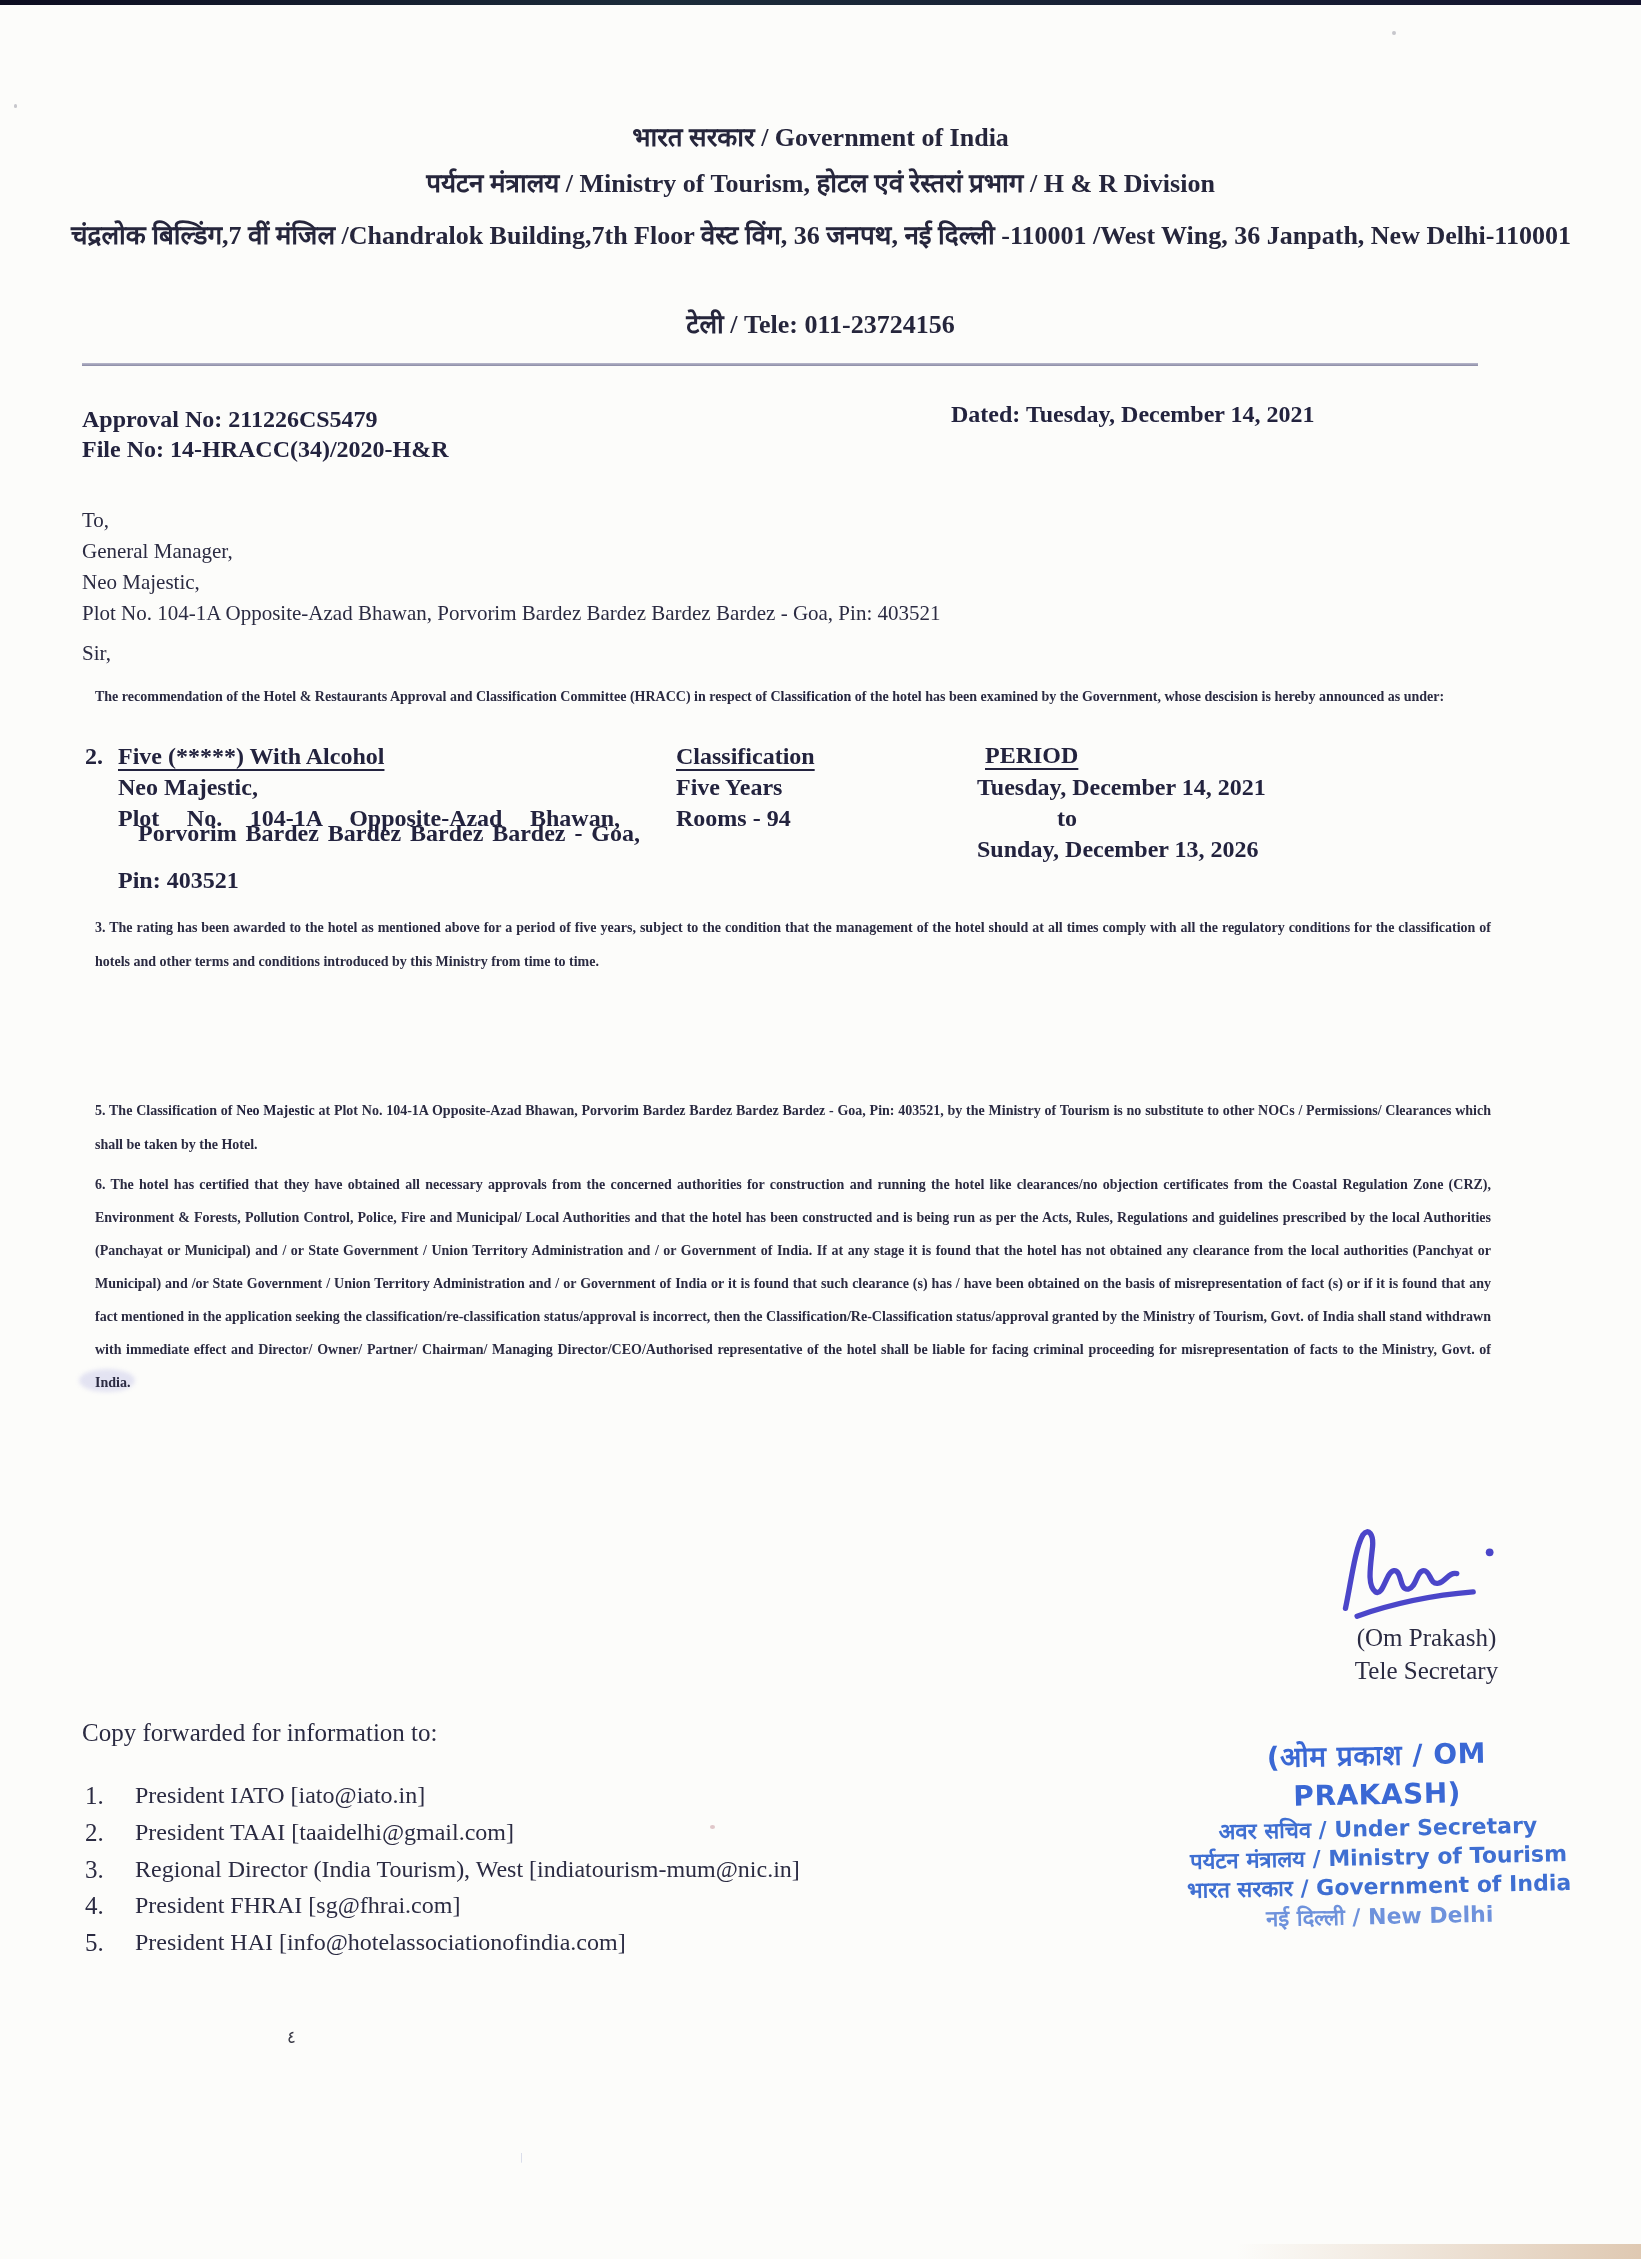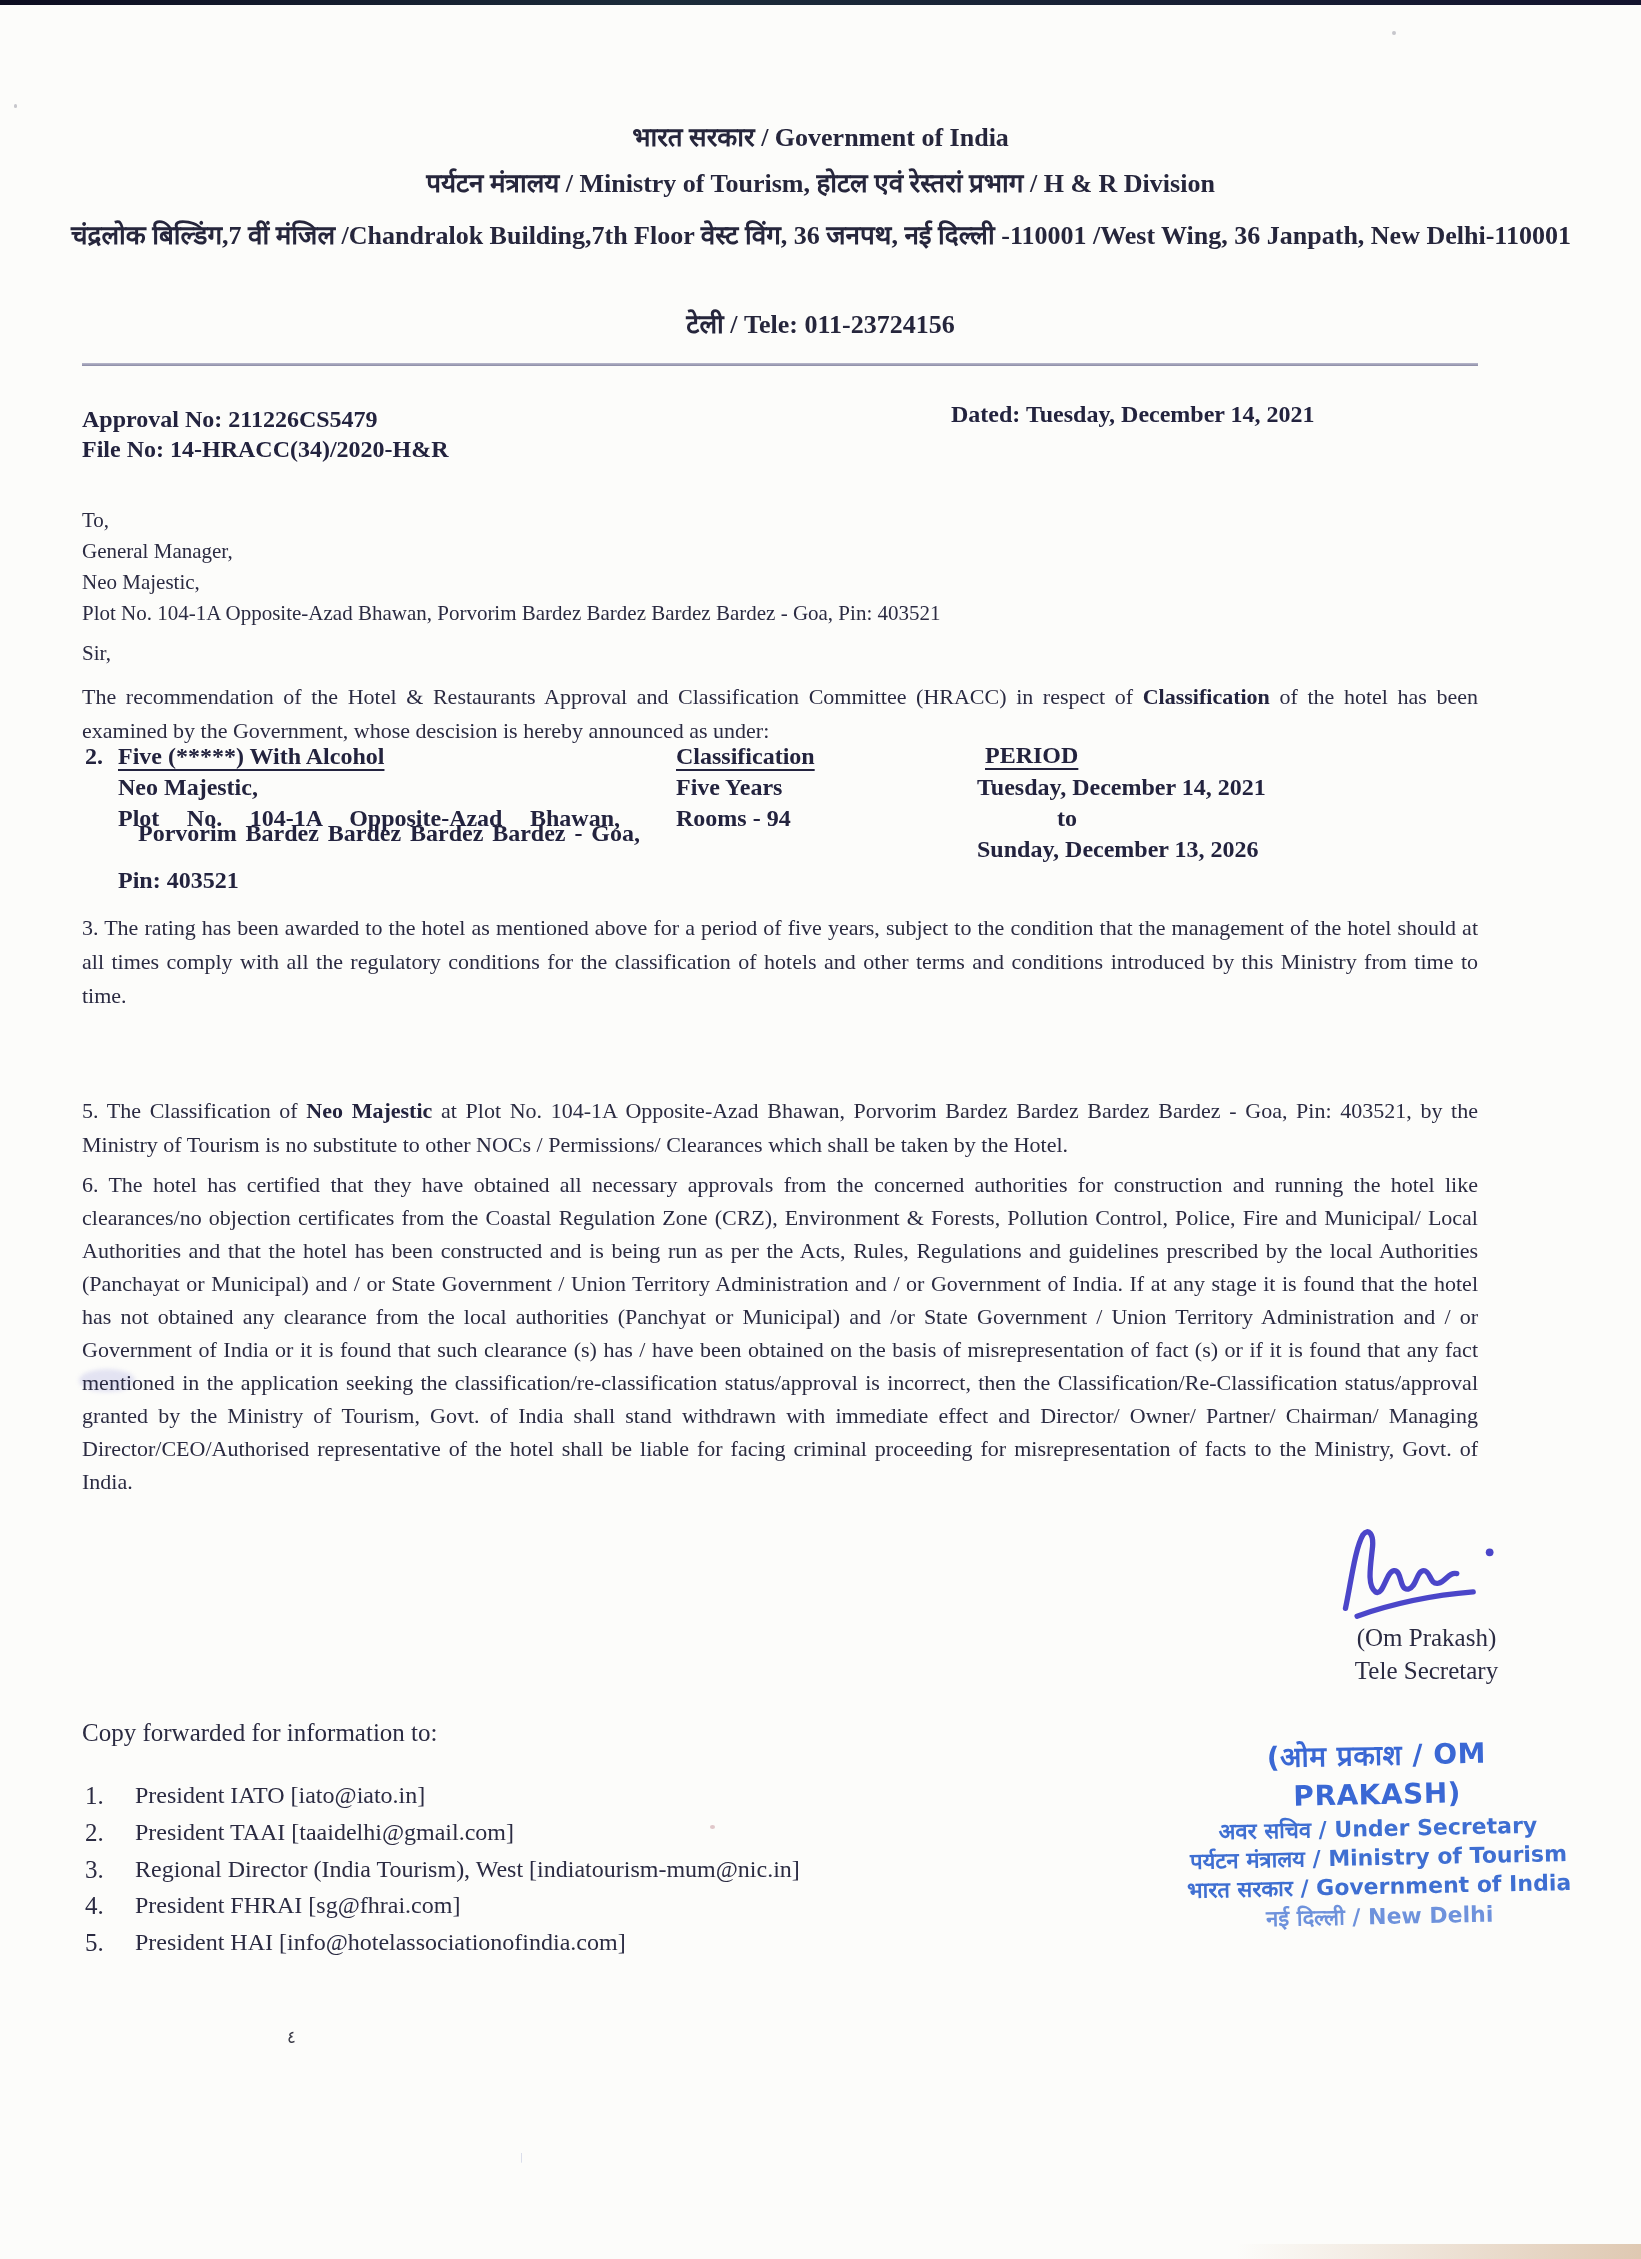"The recommendation of the Hotel" .para { font-size: 22px -> 14px; font-weight: none -> bold; left: 82px -> 95px }
